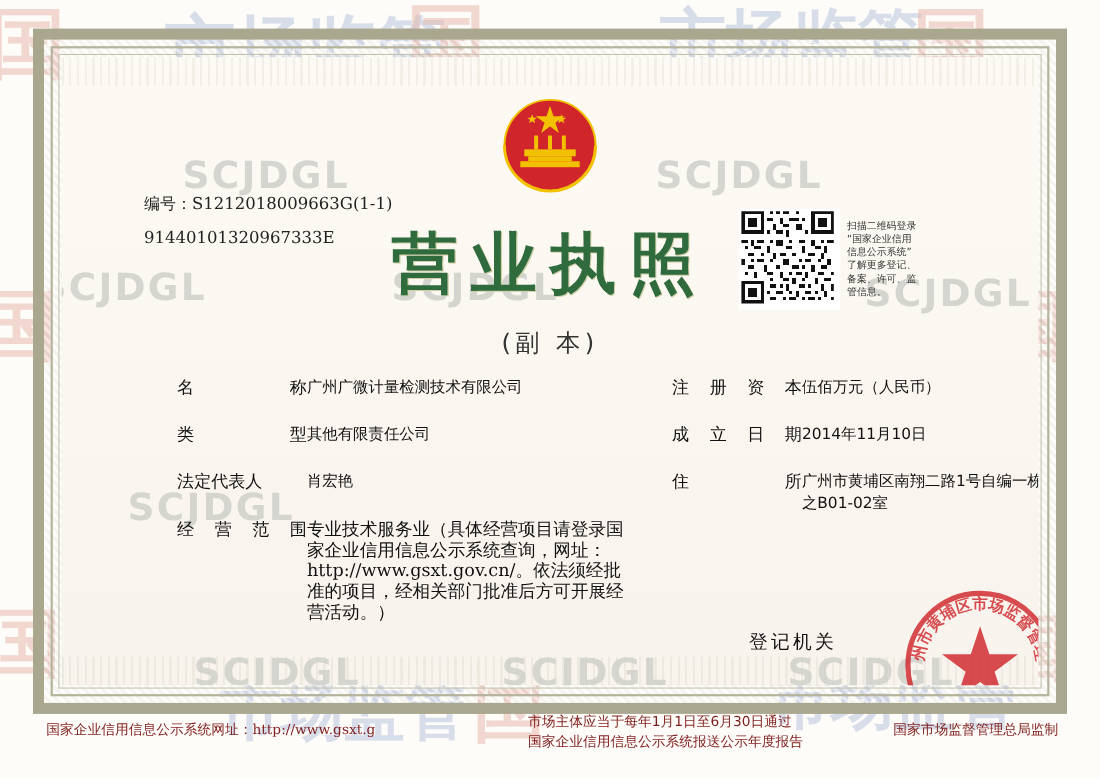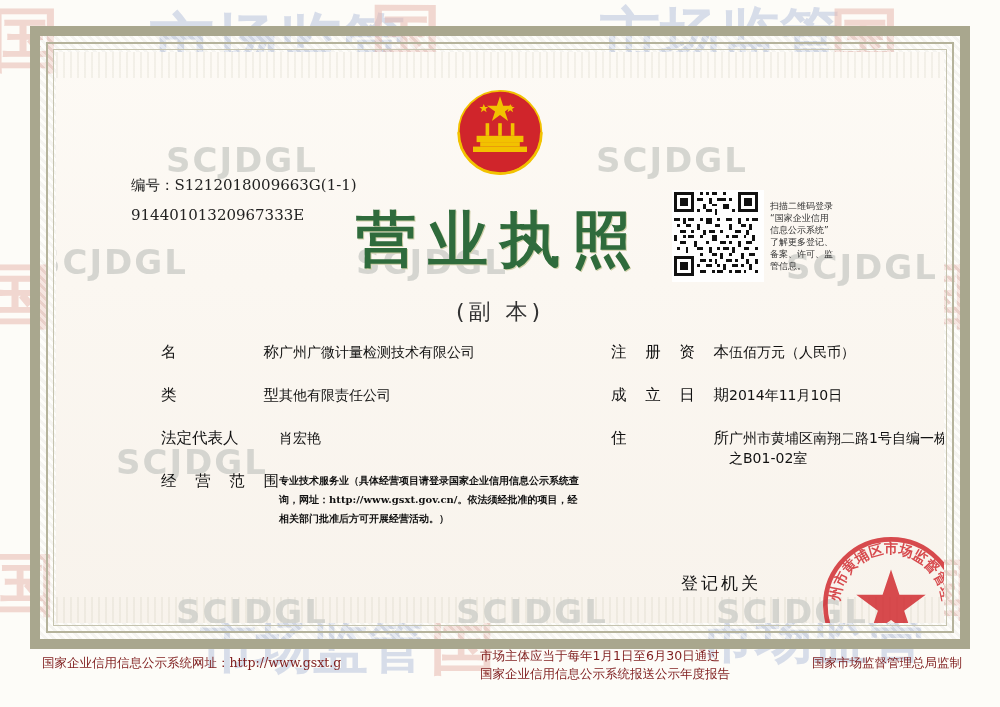"专业技术服务业（具体经营项目请登录国家企业信用信息公示系统查询，网址：http:" .scope { font-size: 10px -> 16px; font-weight: bold -> none }
